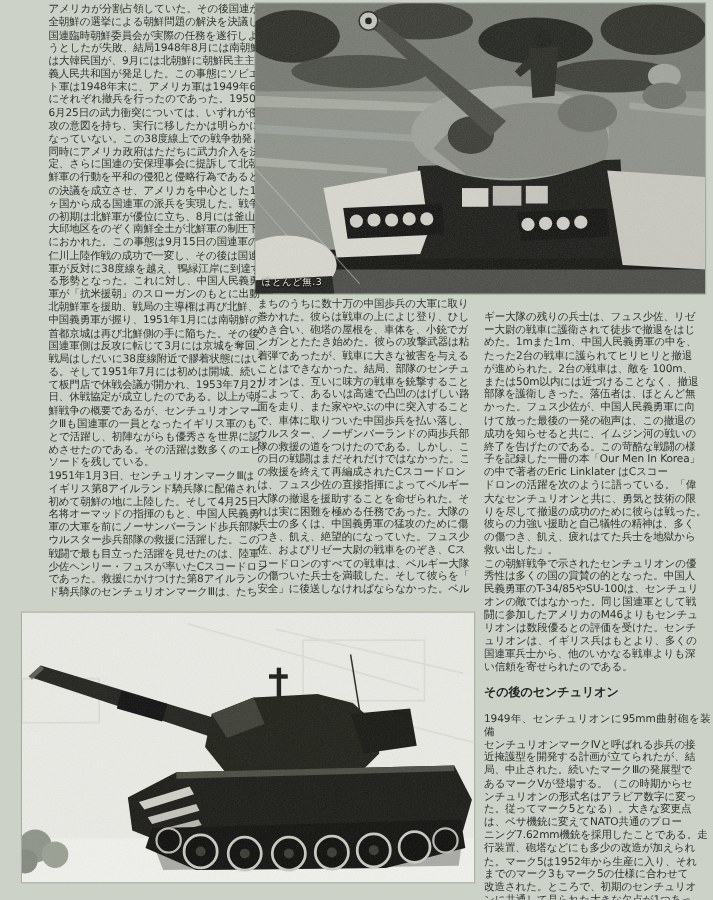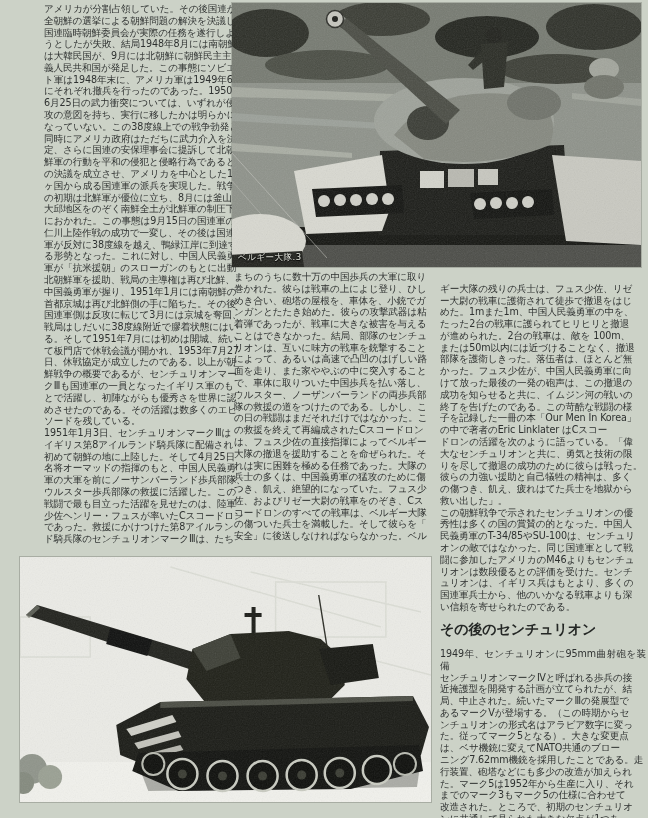"ベルギー大隊.3" figcaption.photo-caption { text: ベルギー大隊.3 -> ほとんど無.3 }
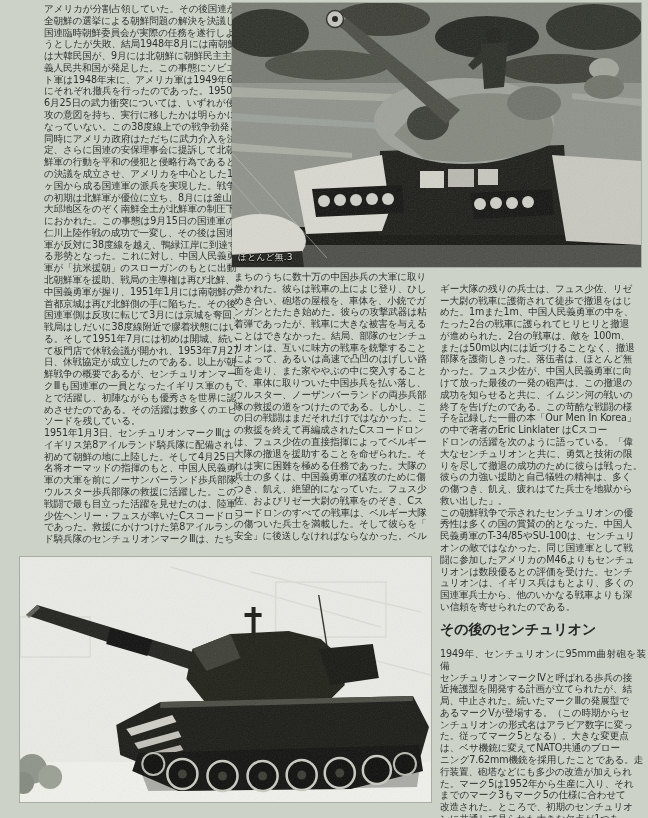"その後のセンチュリオン" .subheading { font-size: 14px -> 11px }
